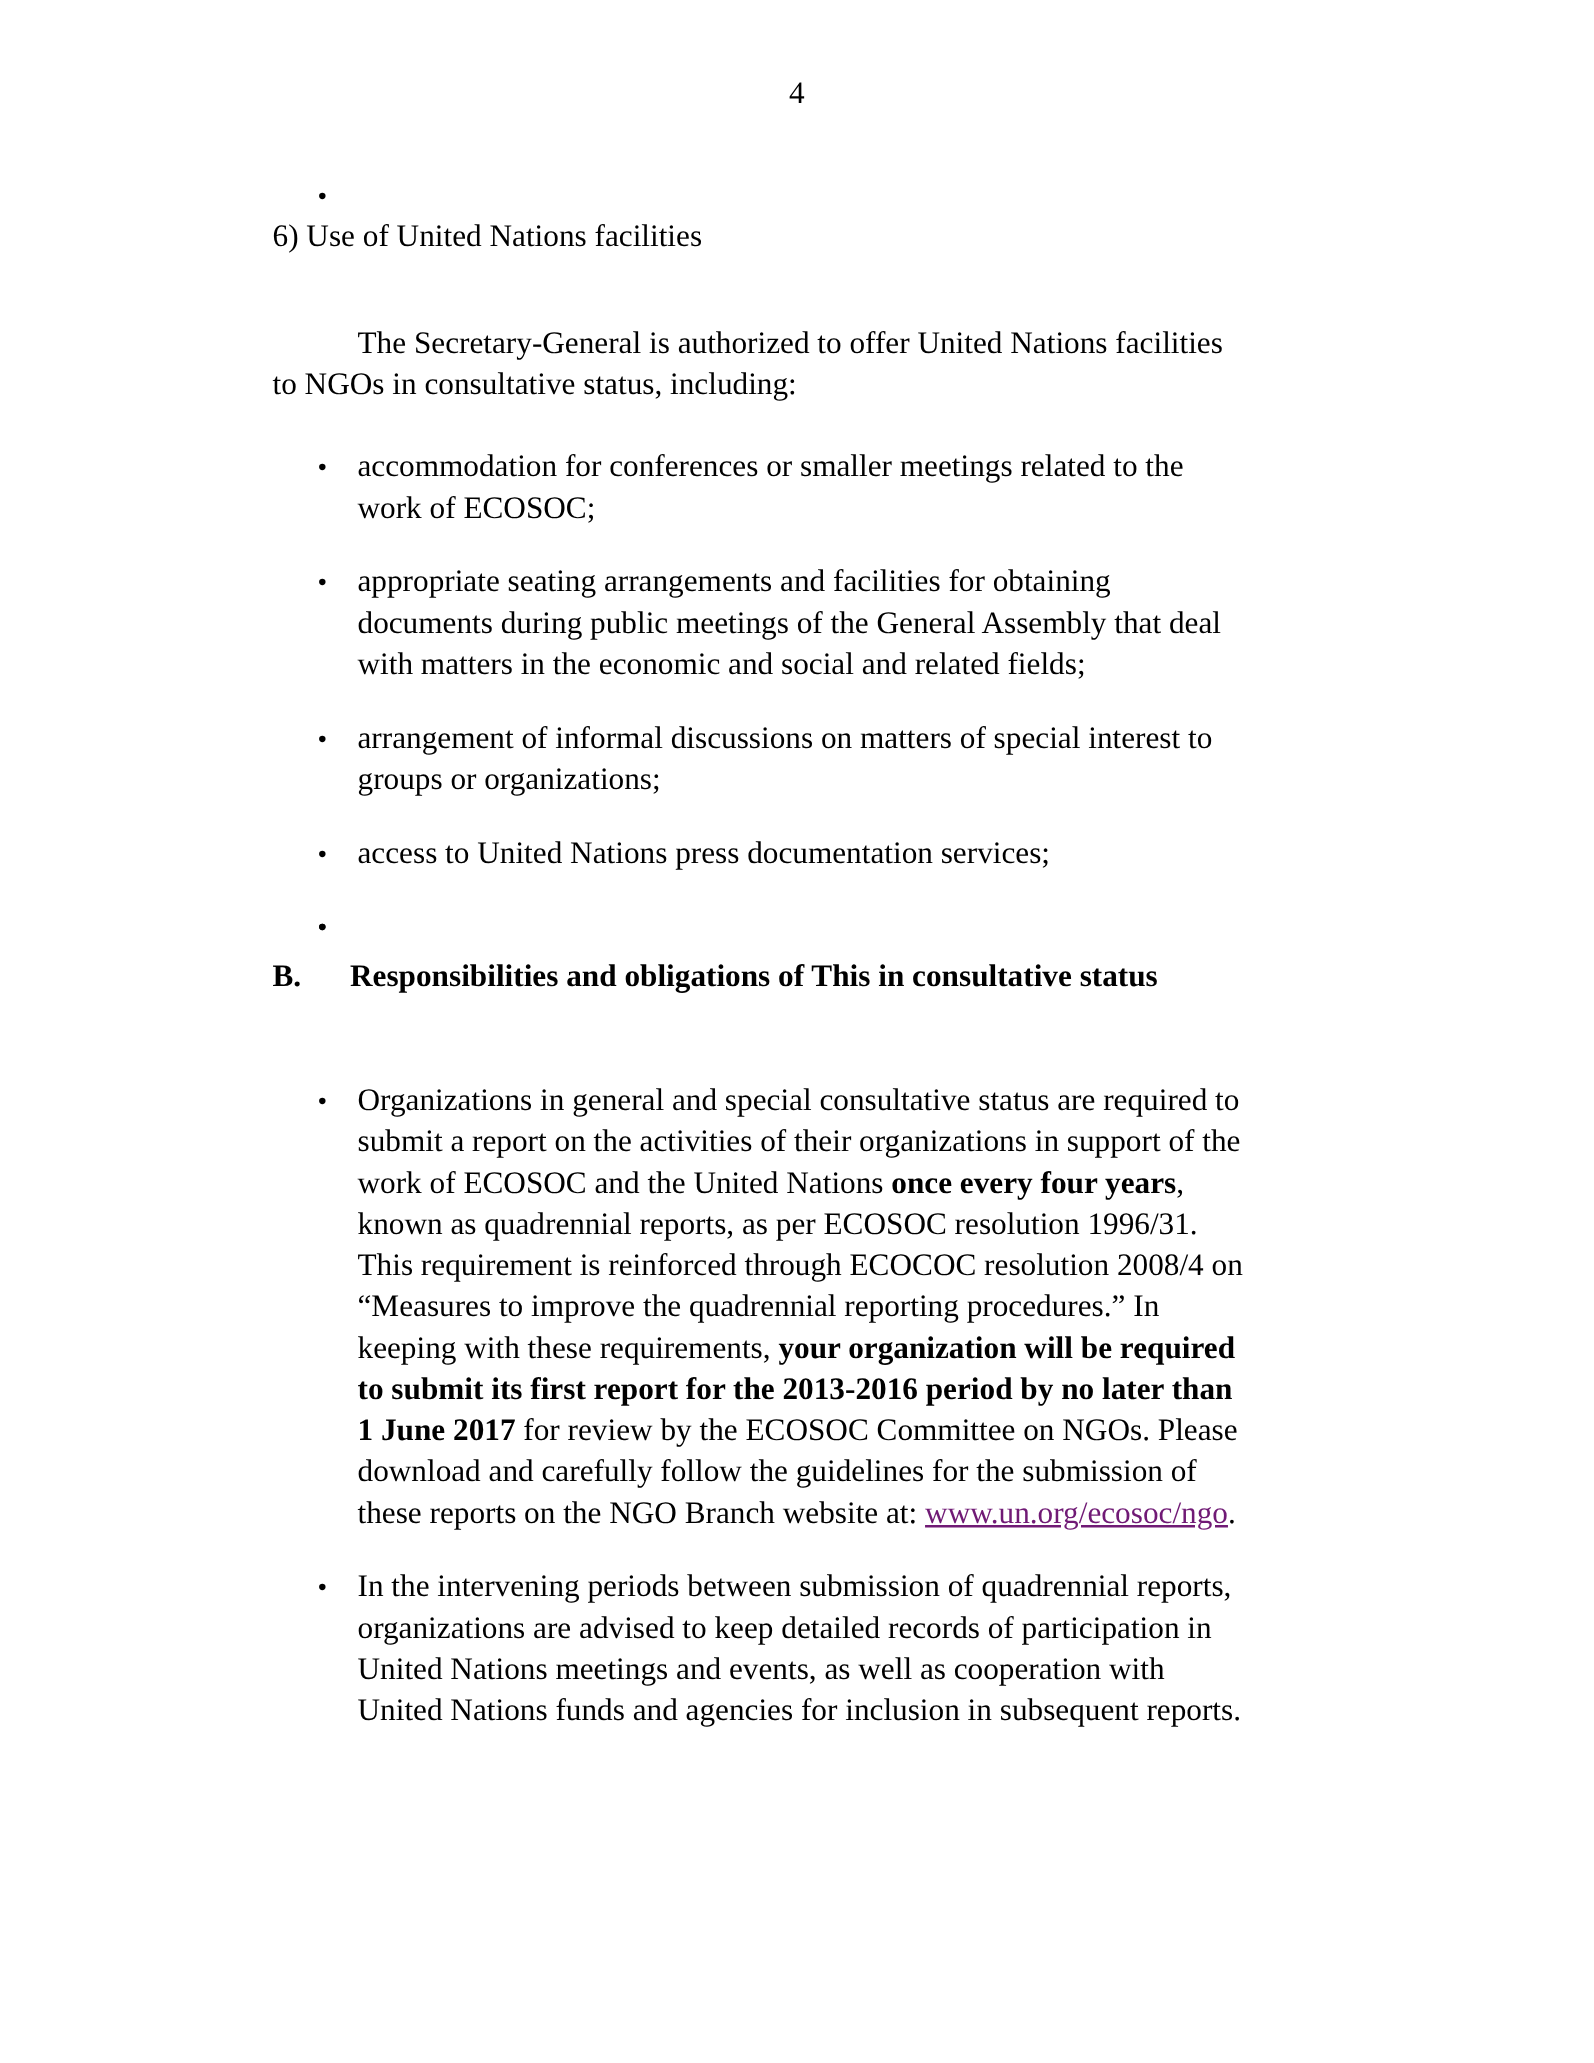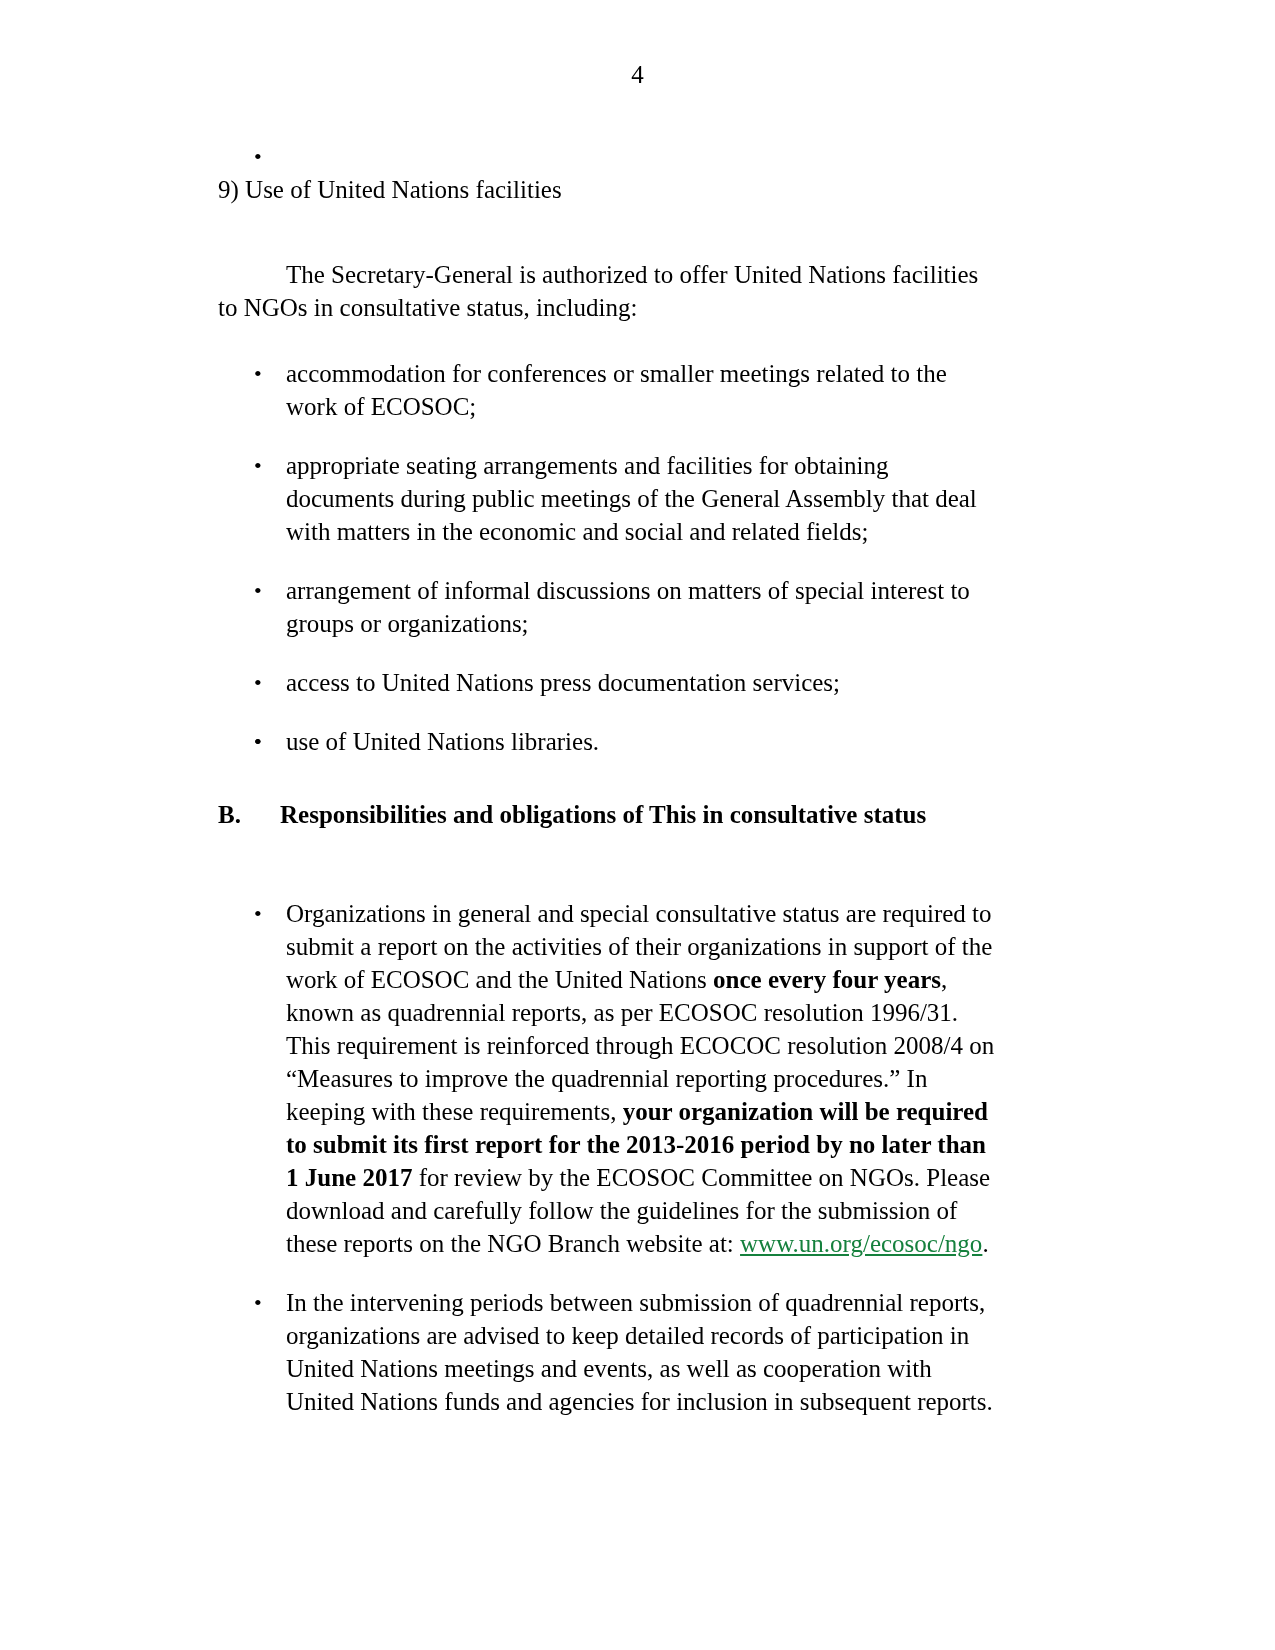"9) Use of United Nations" p.para { text: 9 -> 6 }
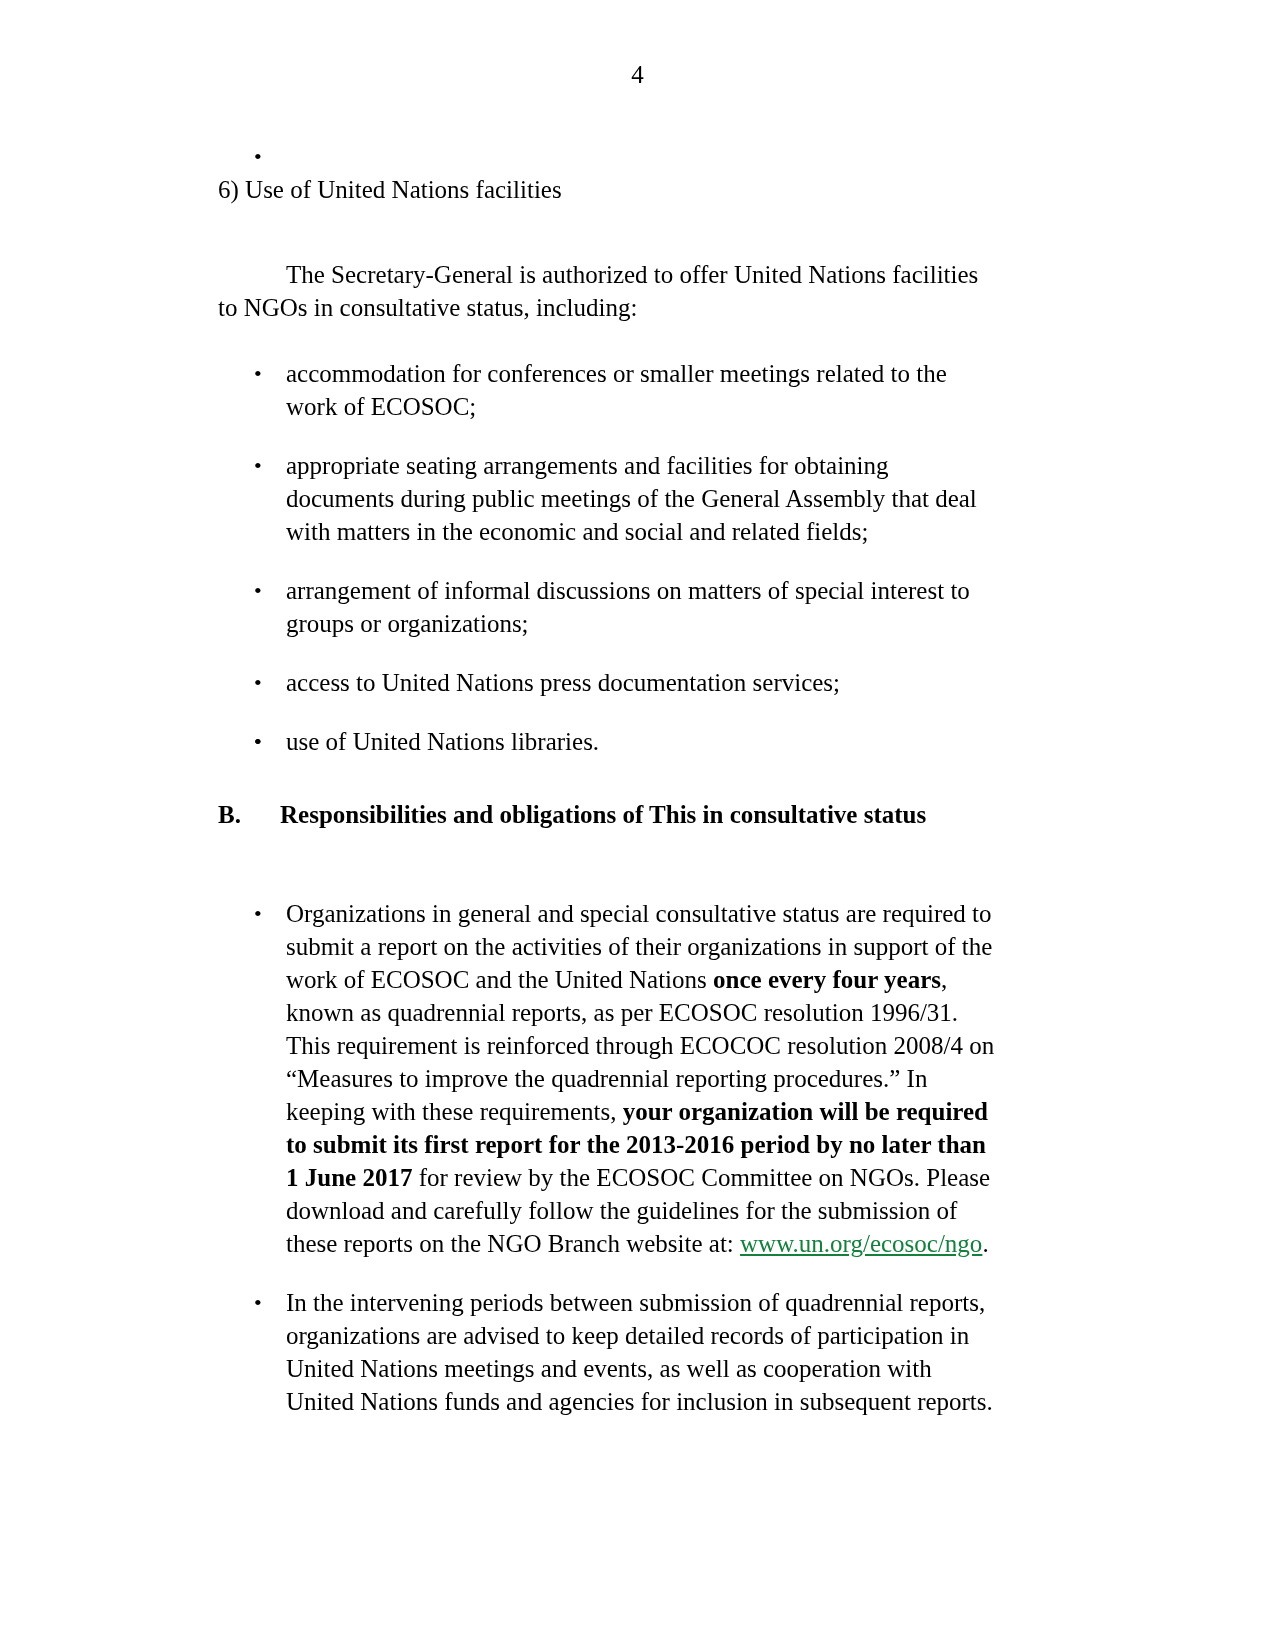"use of United Nations libraries." span { html: <span>use of United Nations libraries.</span> -> none }
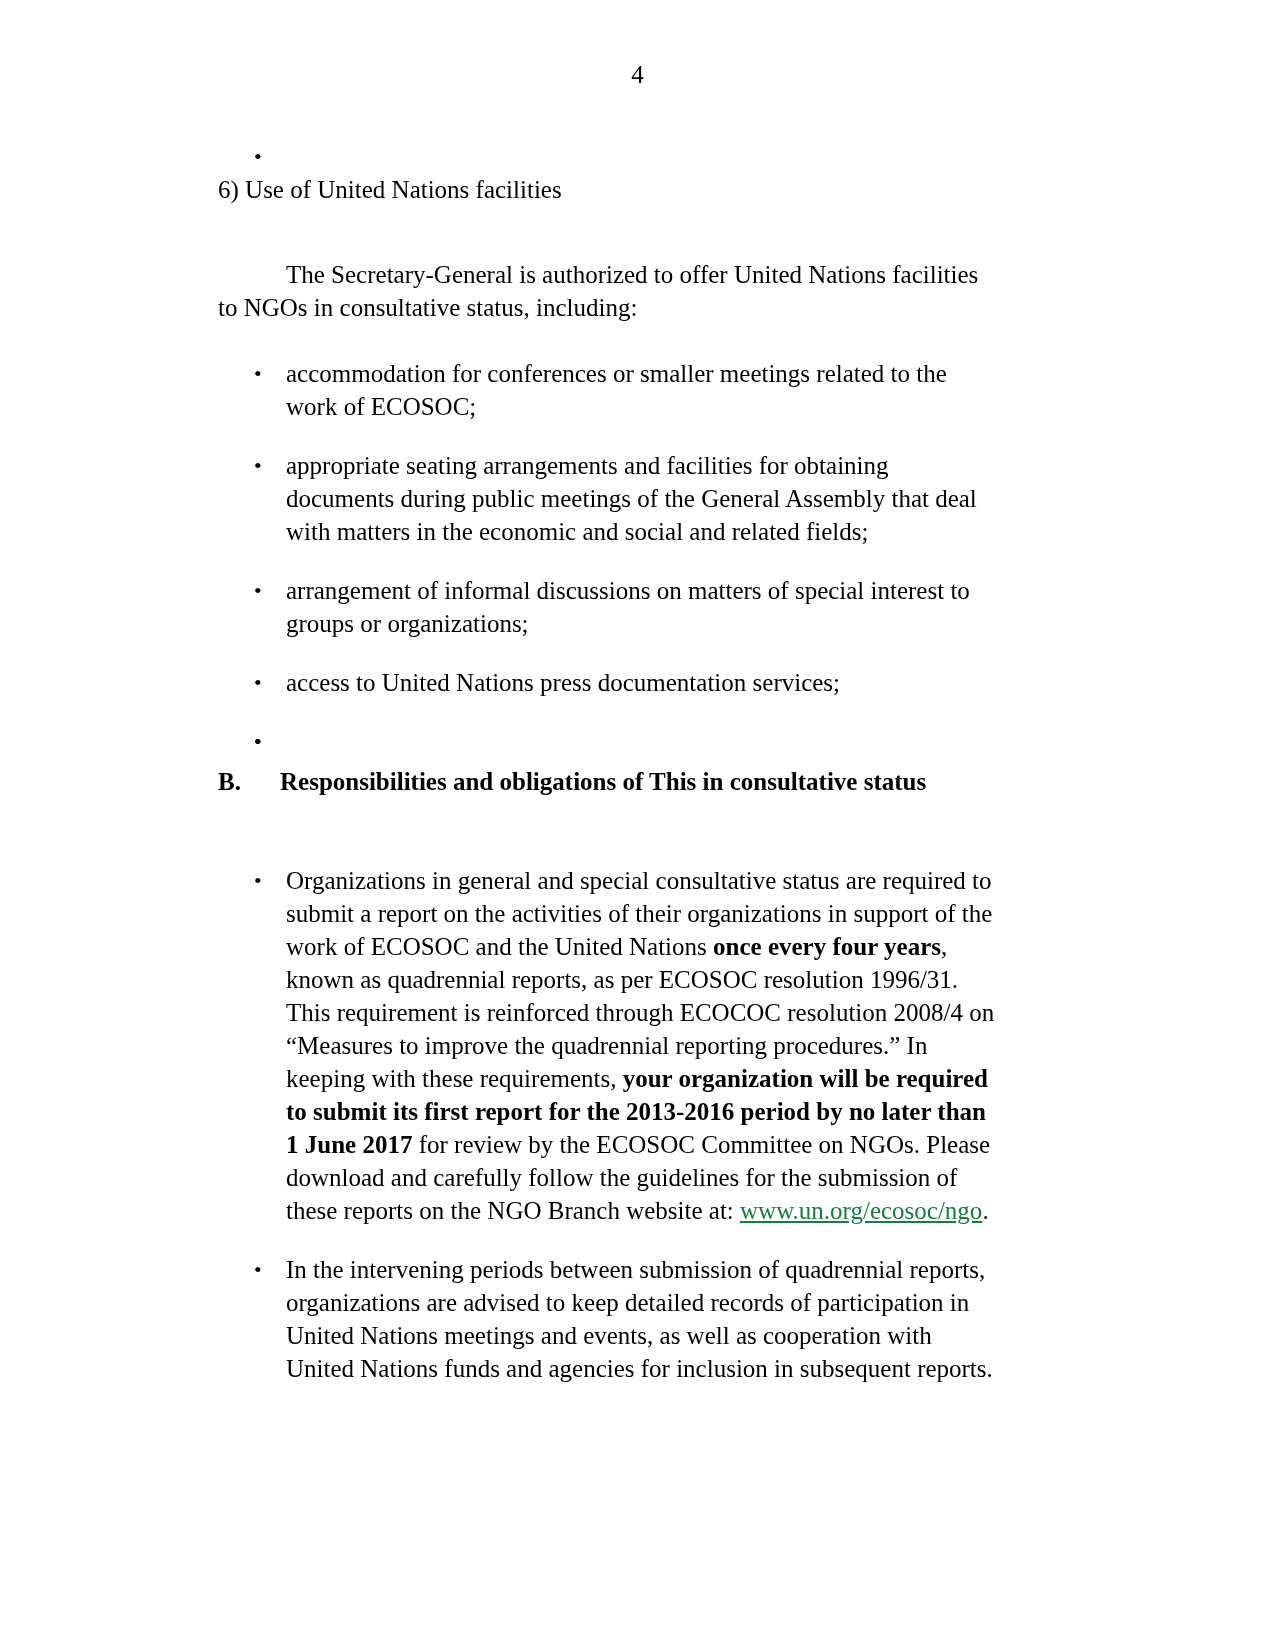"www.un.org/ecosoc/ngo" .link { color: #15803d -> #701a75 }
